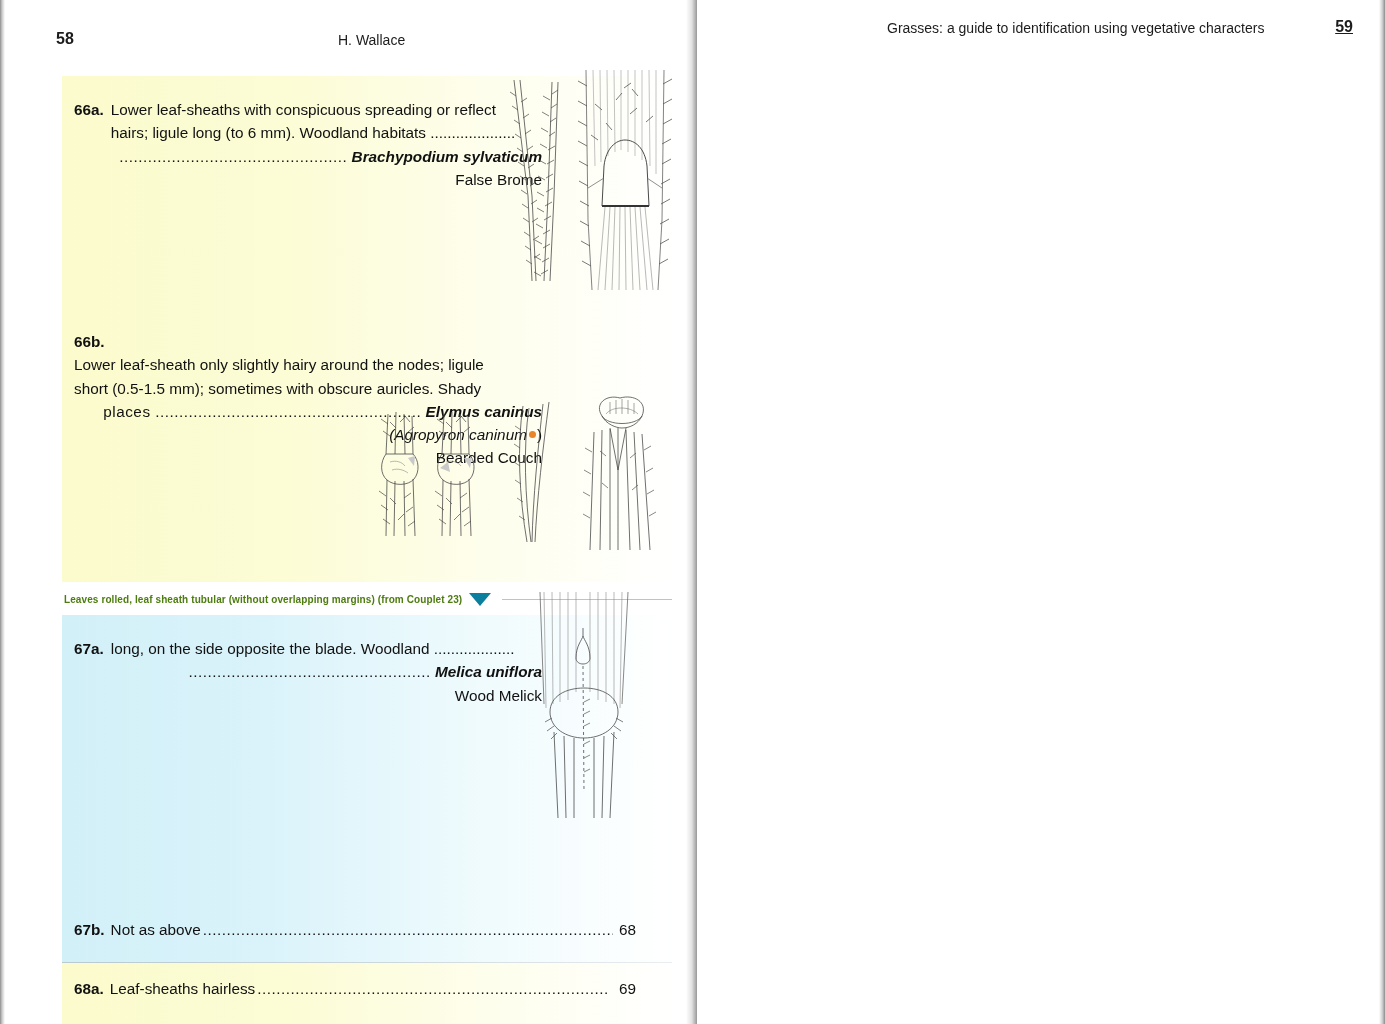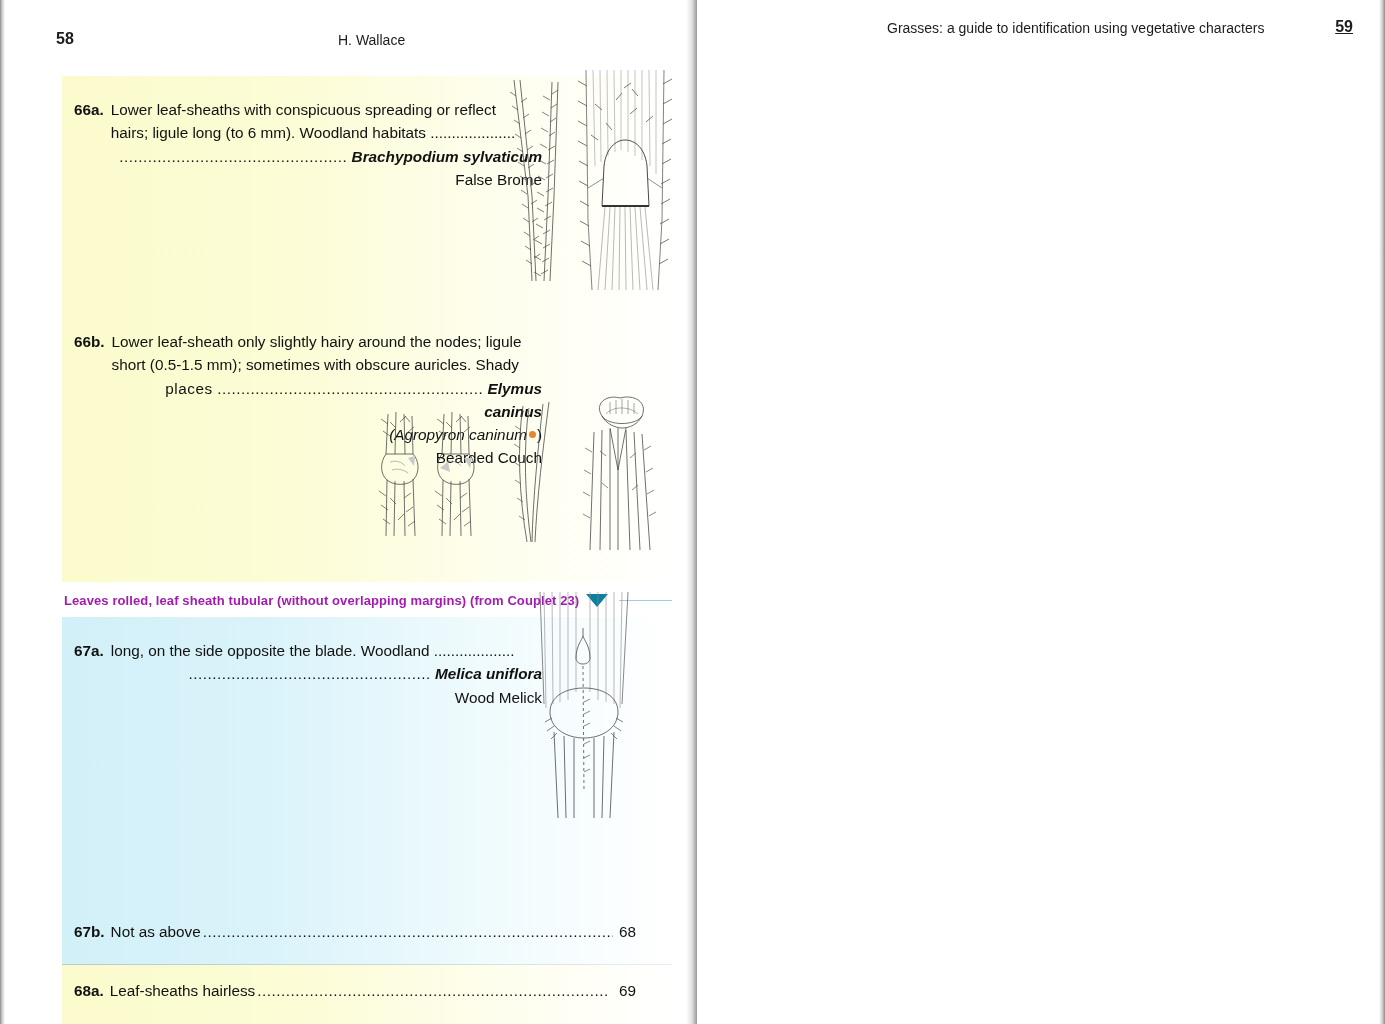"66b." div.couplet { flex-direction: none -> column }
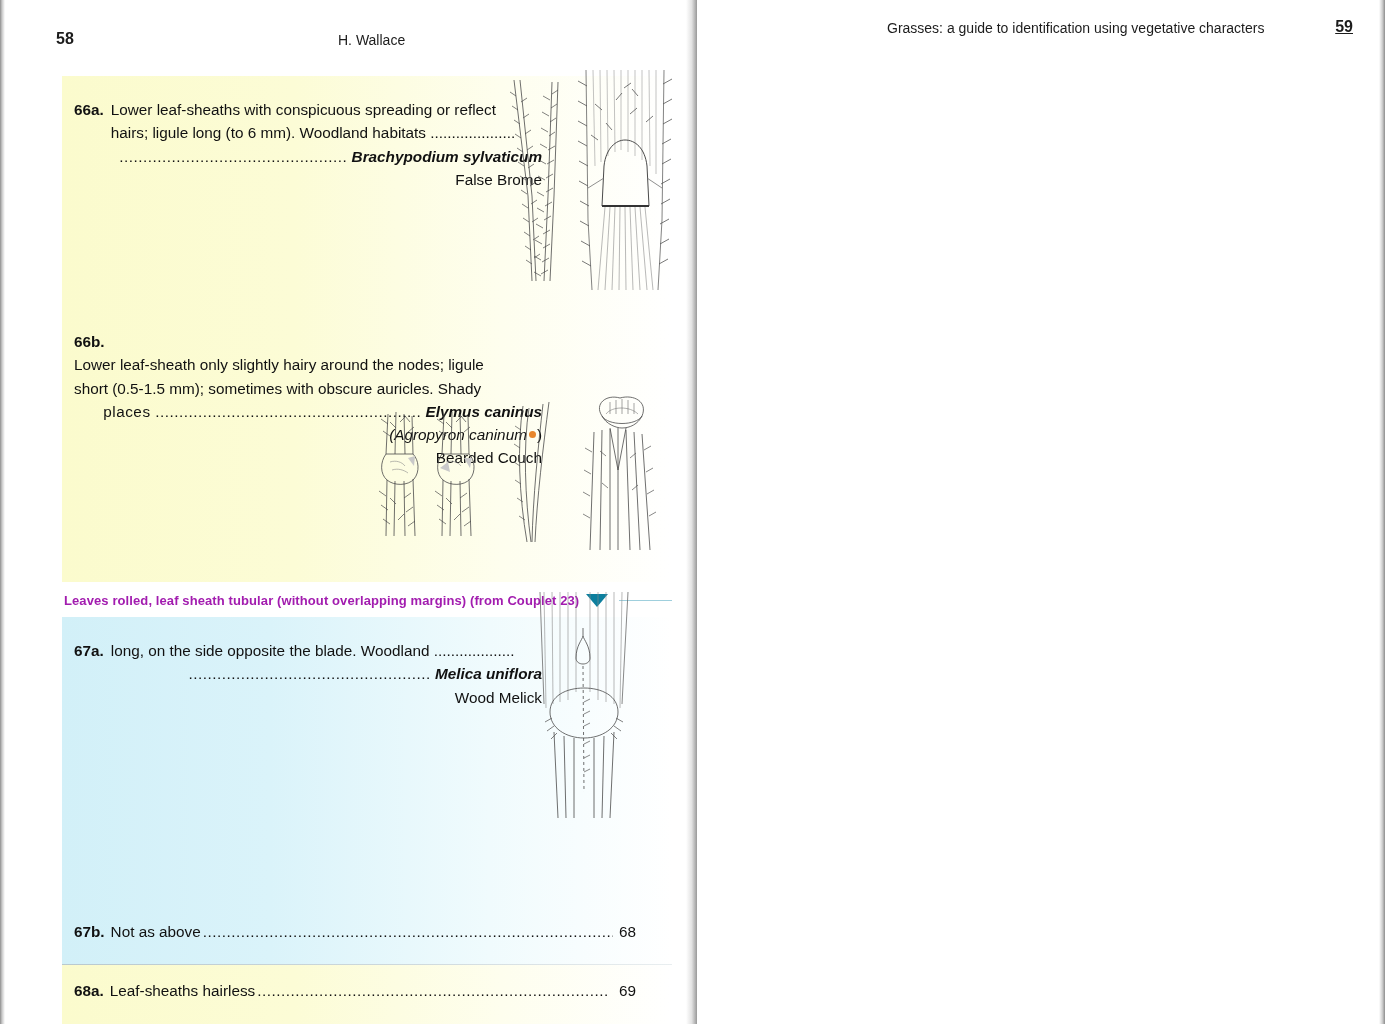"Leaves rolled, leaf sheath tubular" .banner-text { color: #a21caf -> #4d7c0f; font-size: 13px -> 10px }
